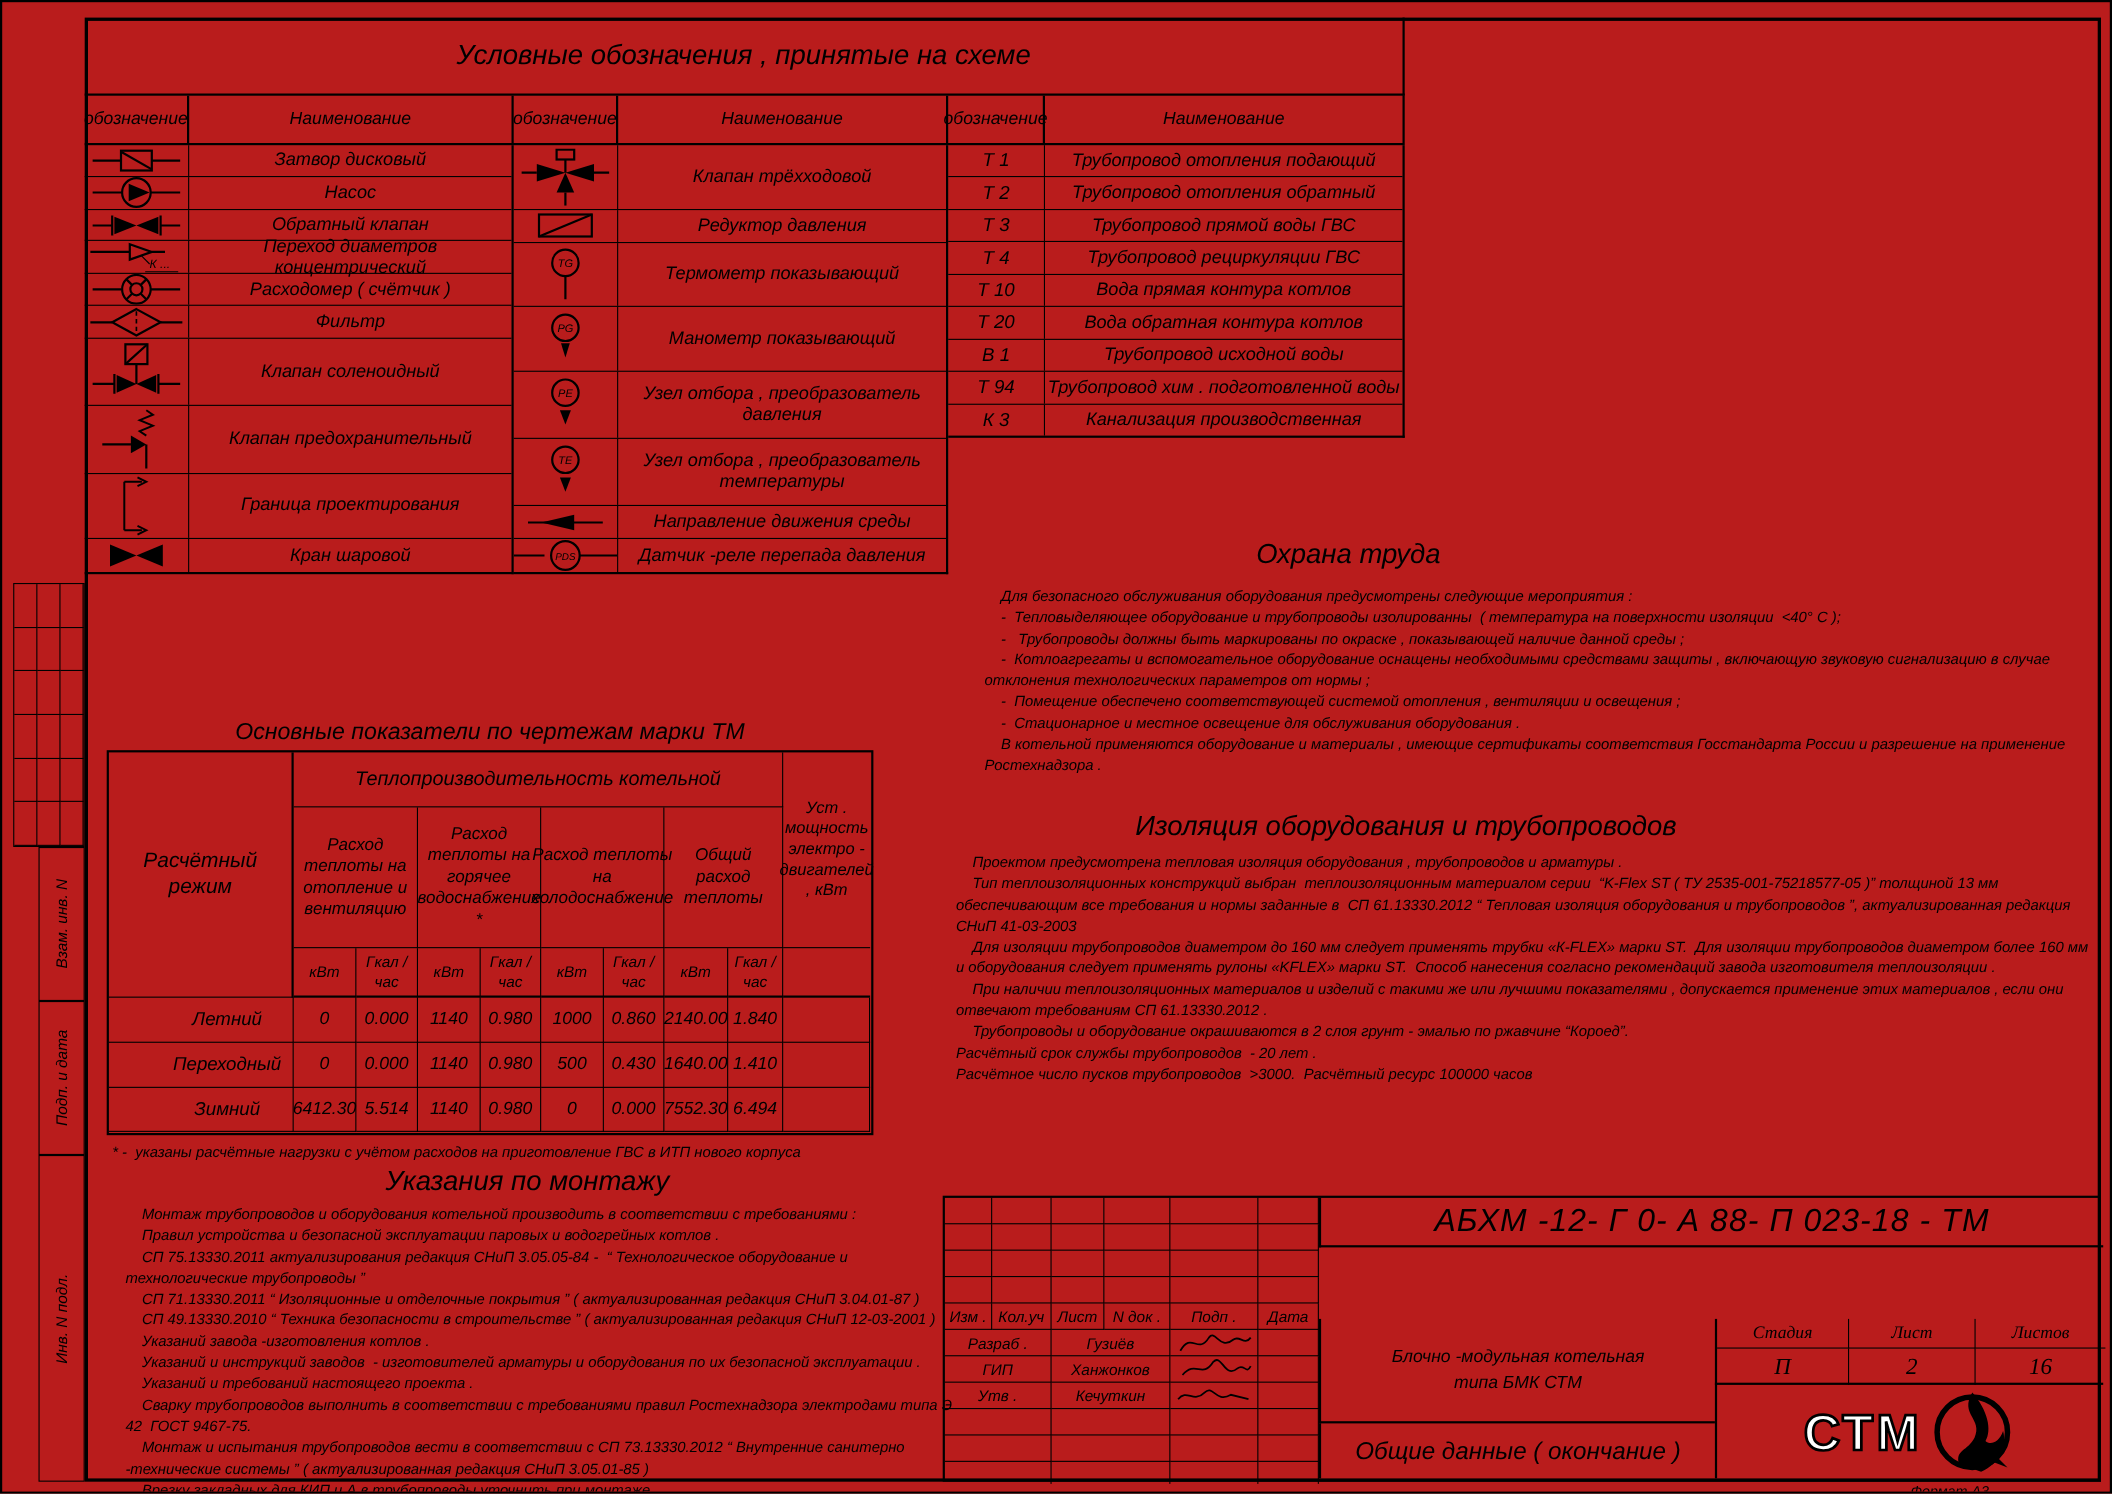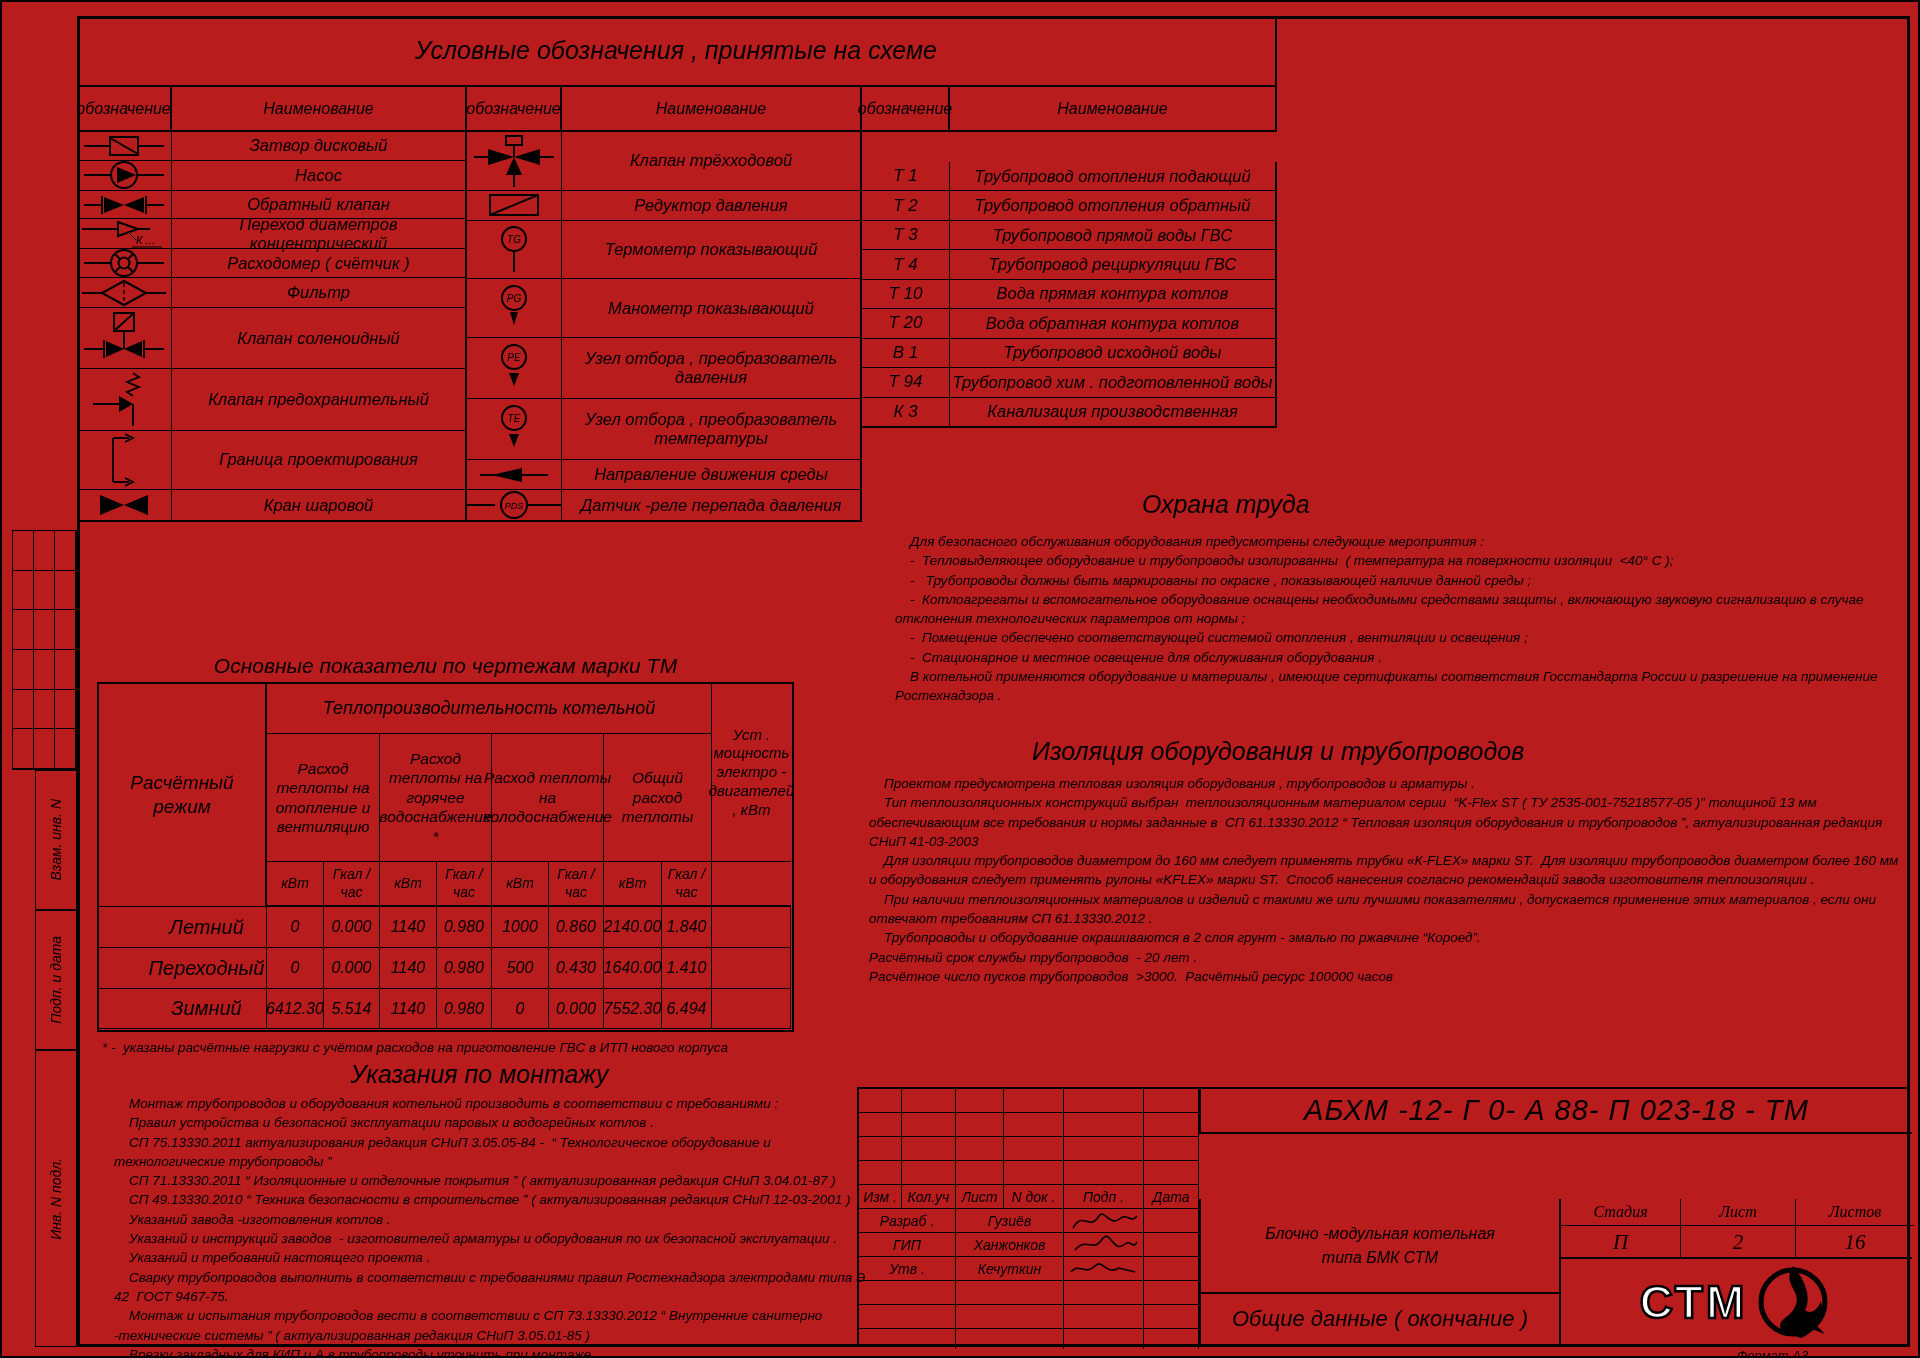"Т 1" div.abs { margin-top: 30px -> none }
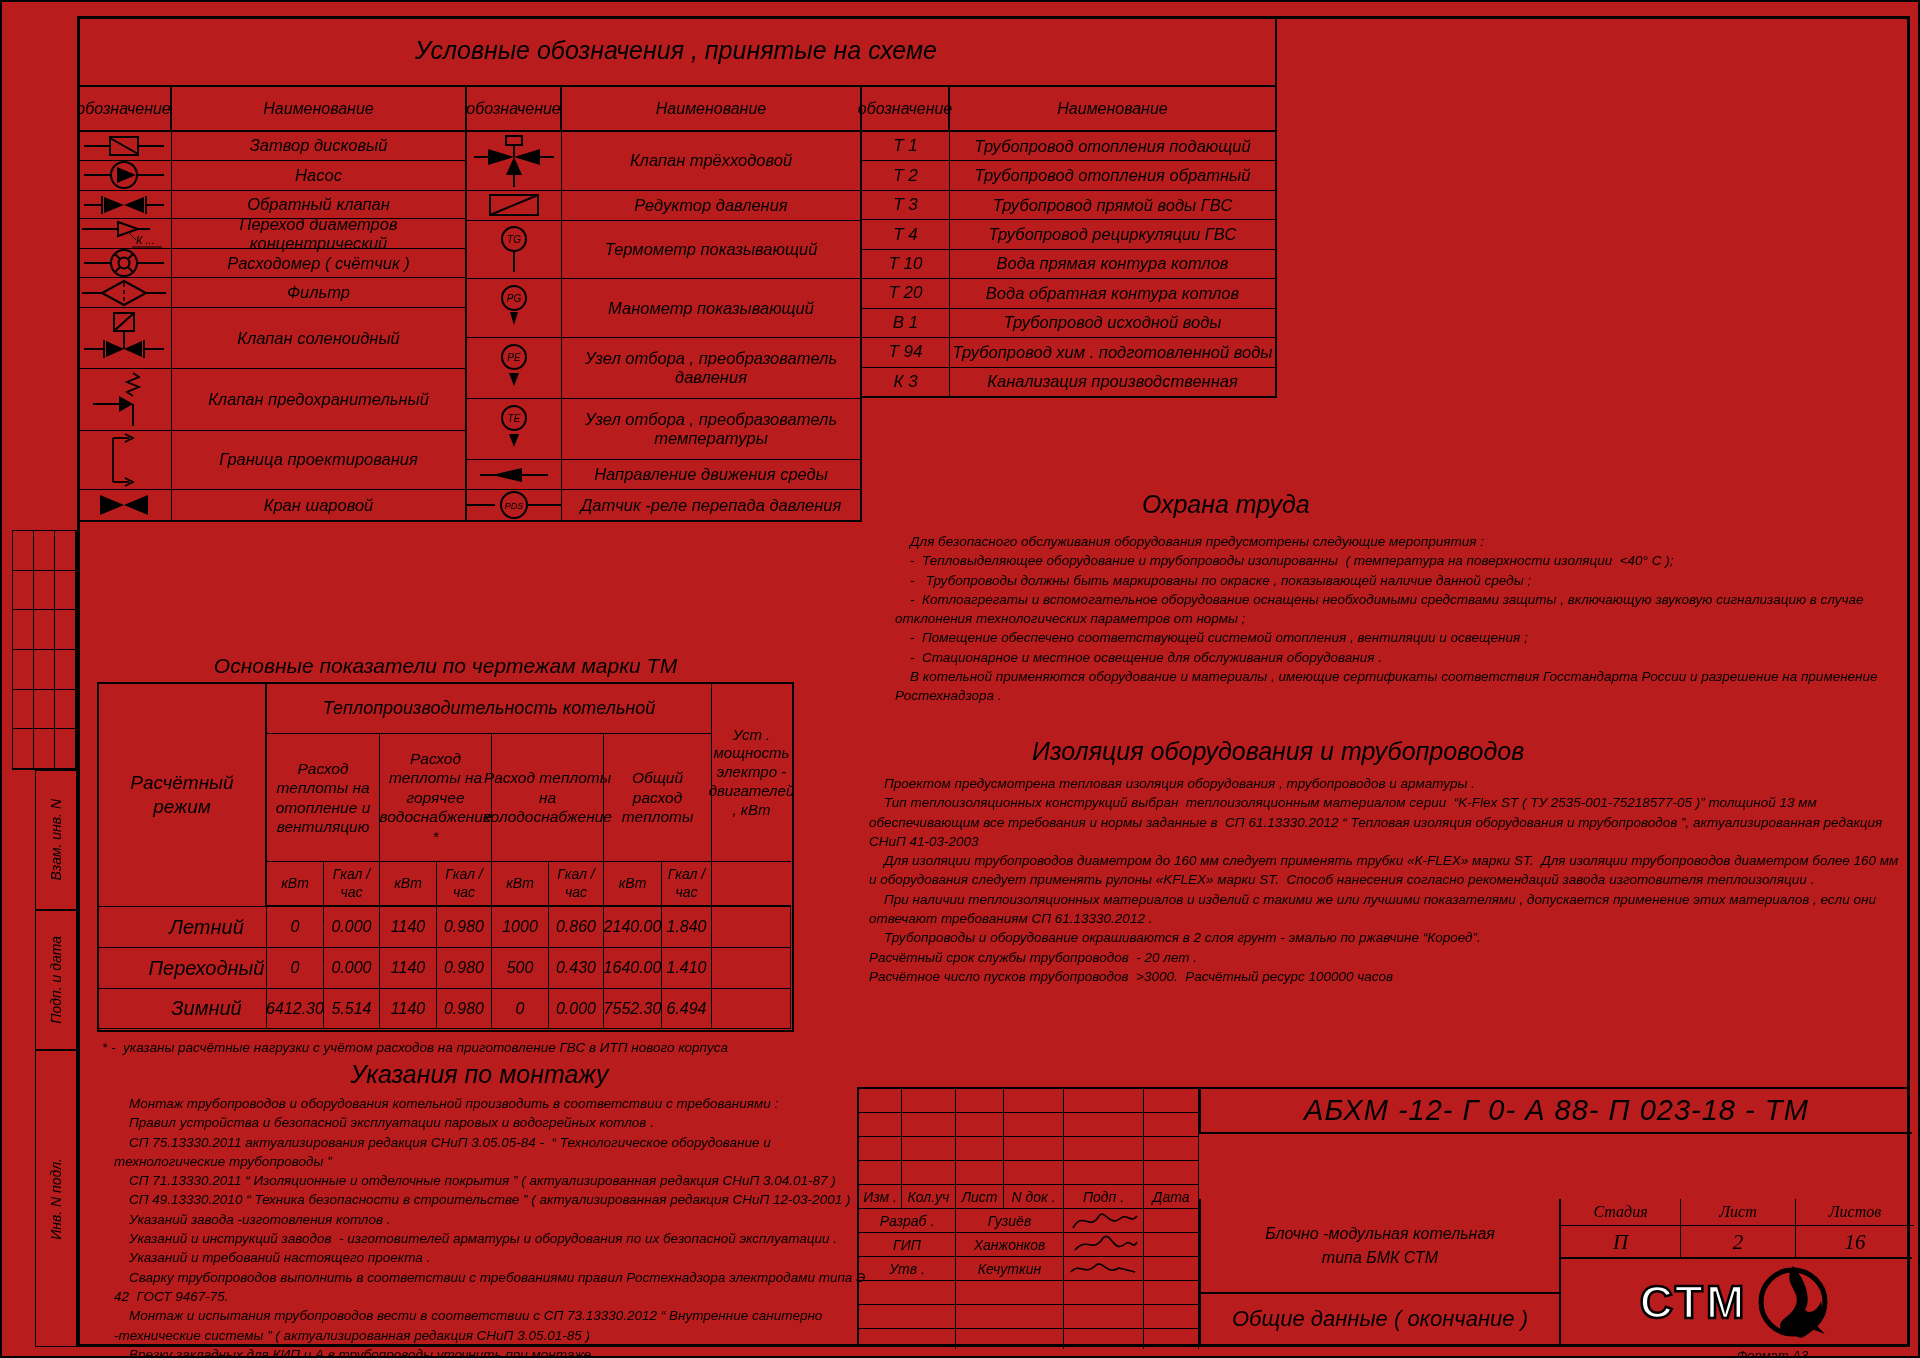"Летний" .irow .m { font-size: 20px -> 17px }
